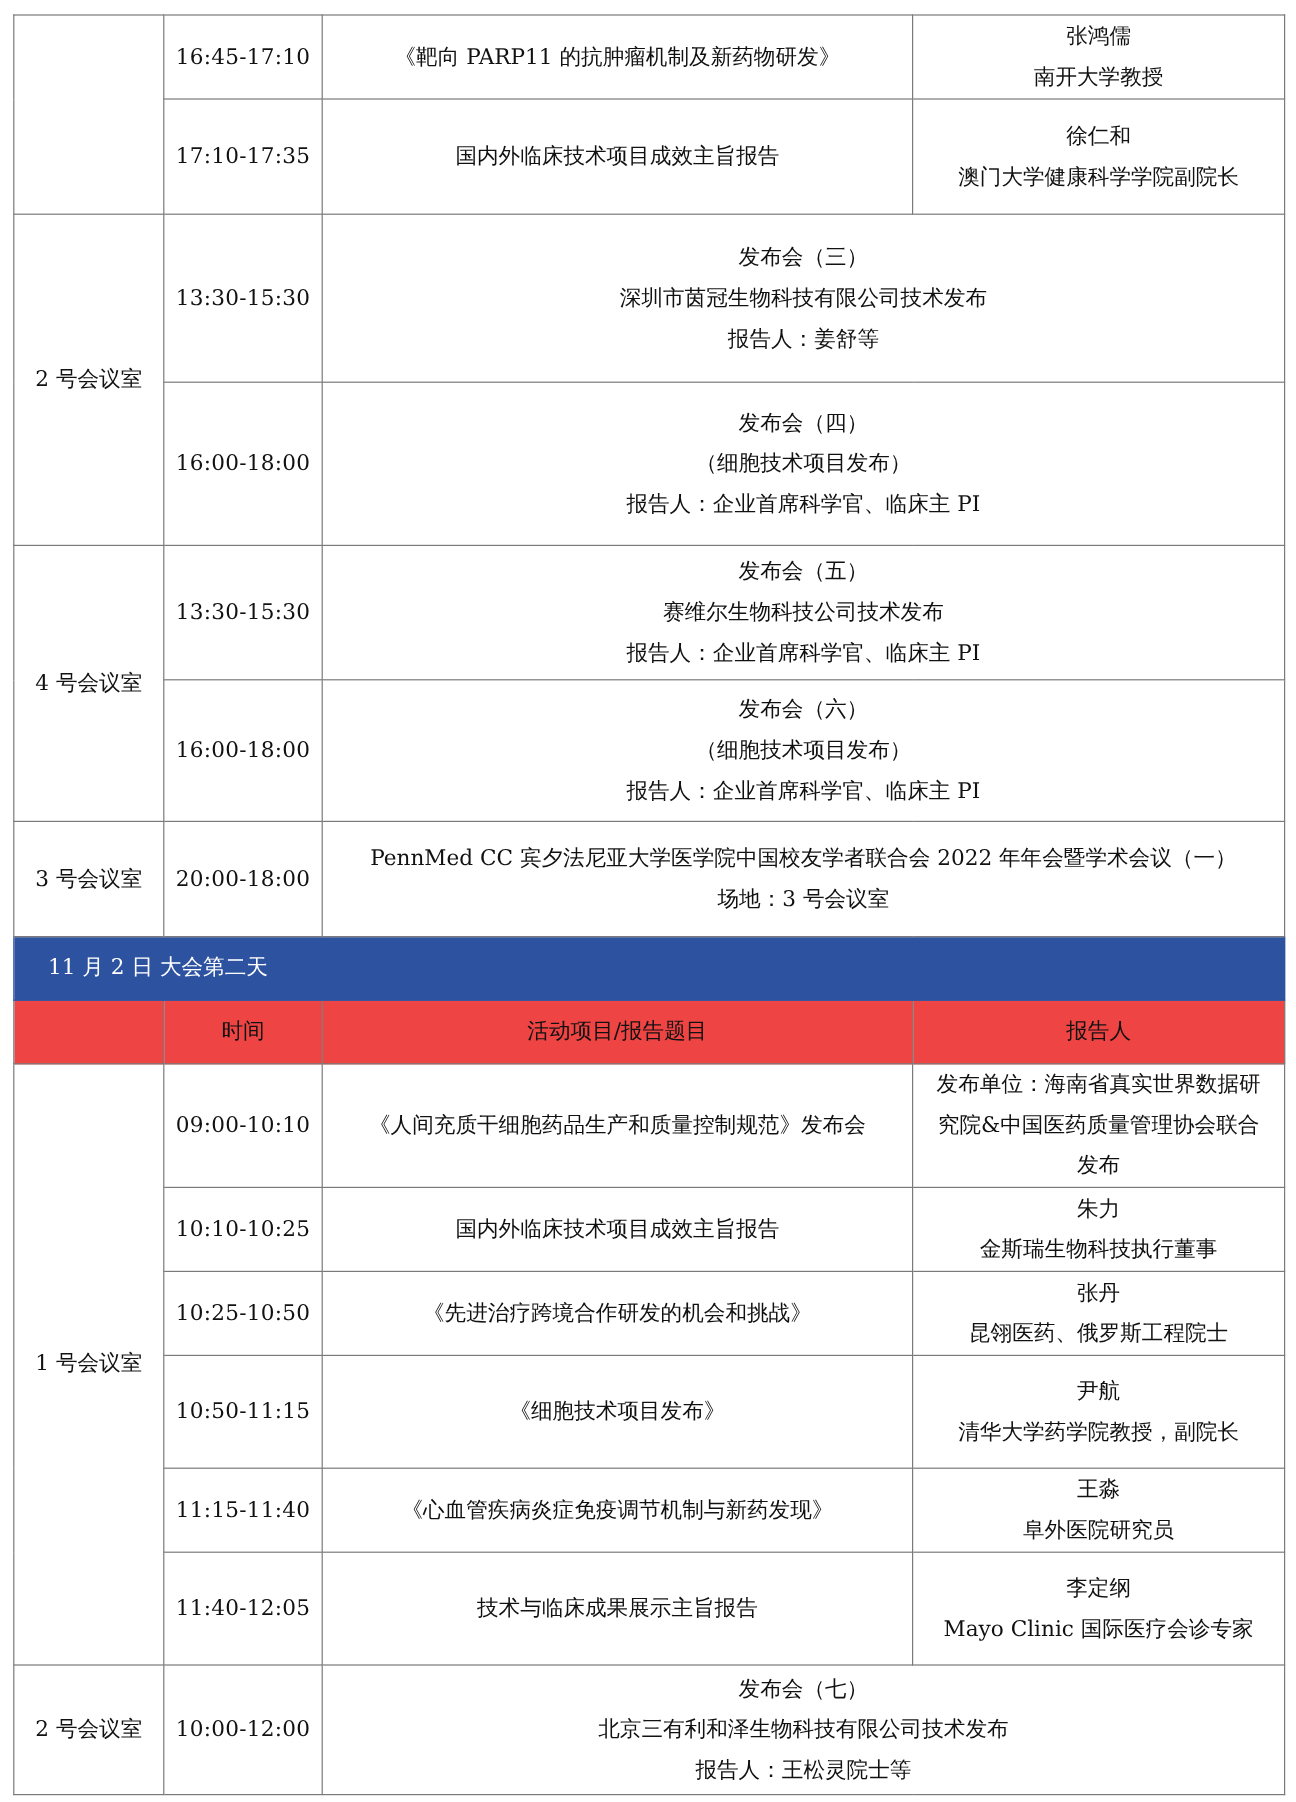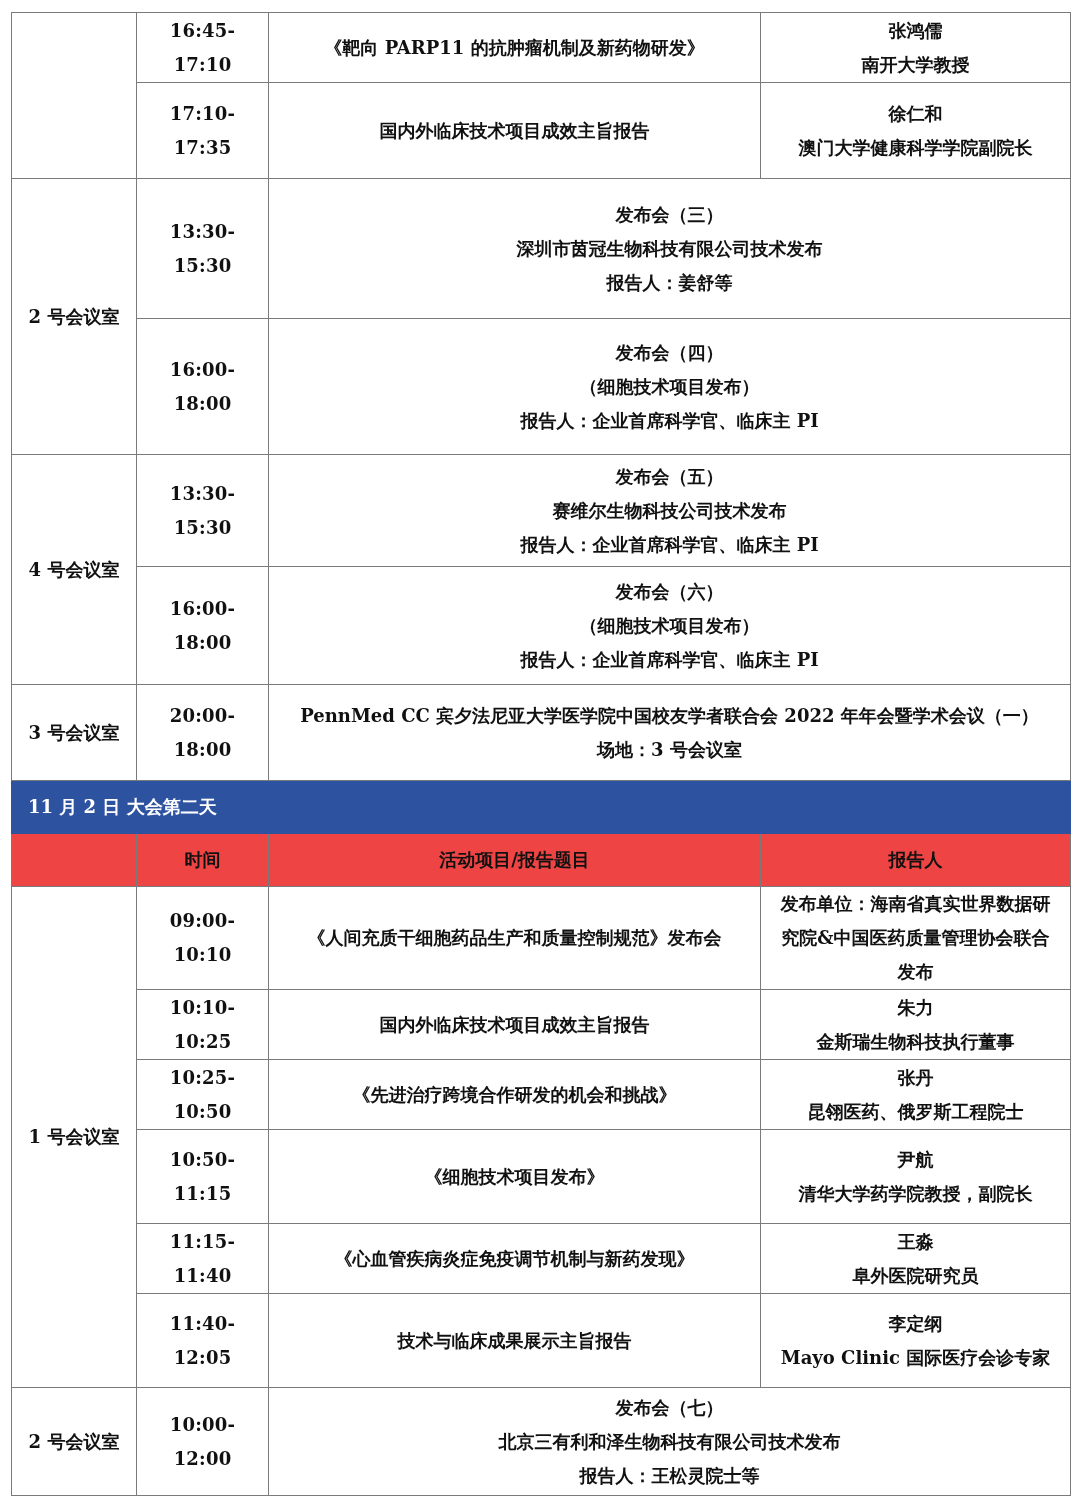"16:45-17:10" table.sched { font-weight: bold -> none }
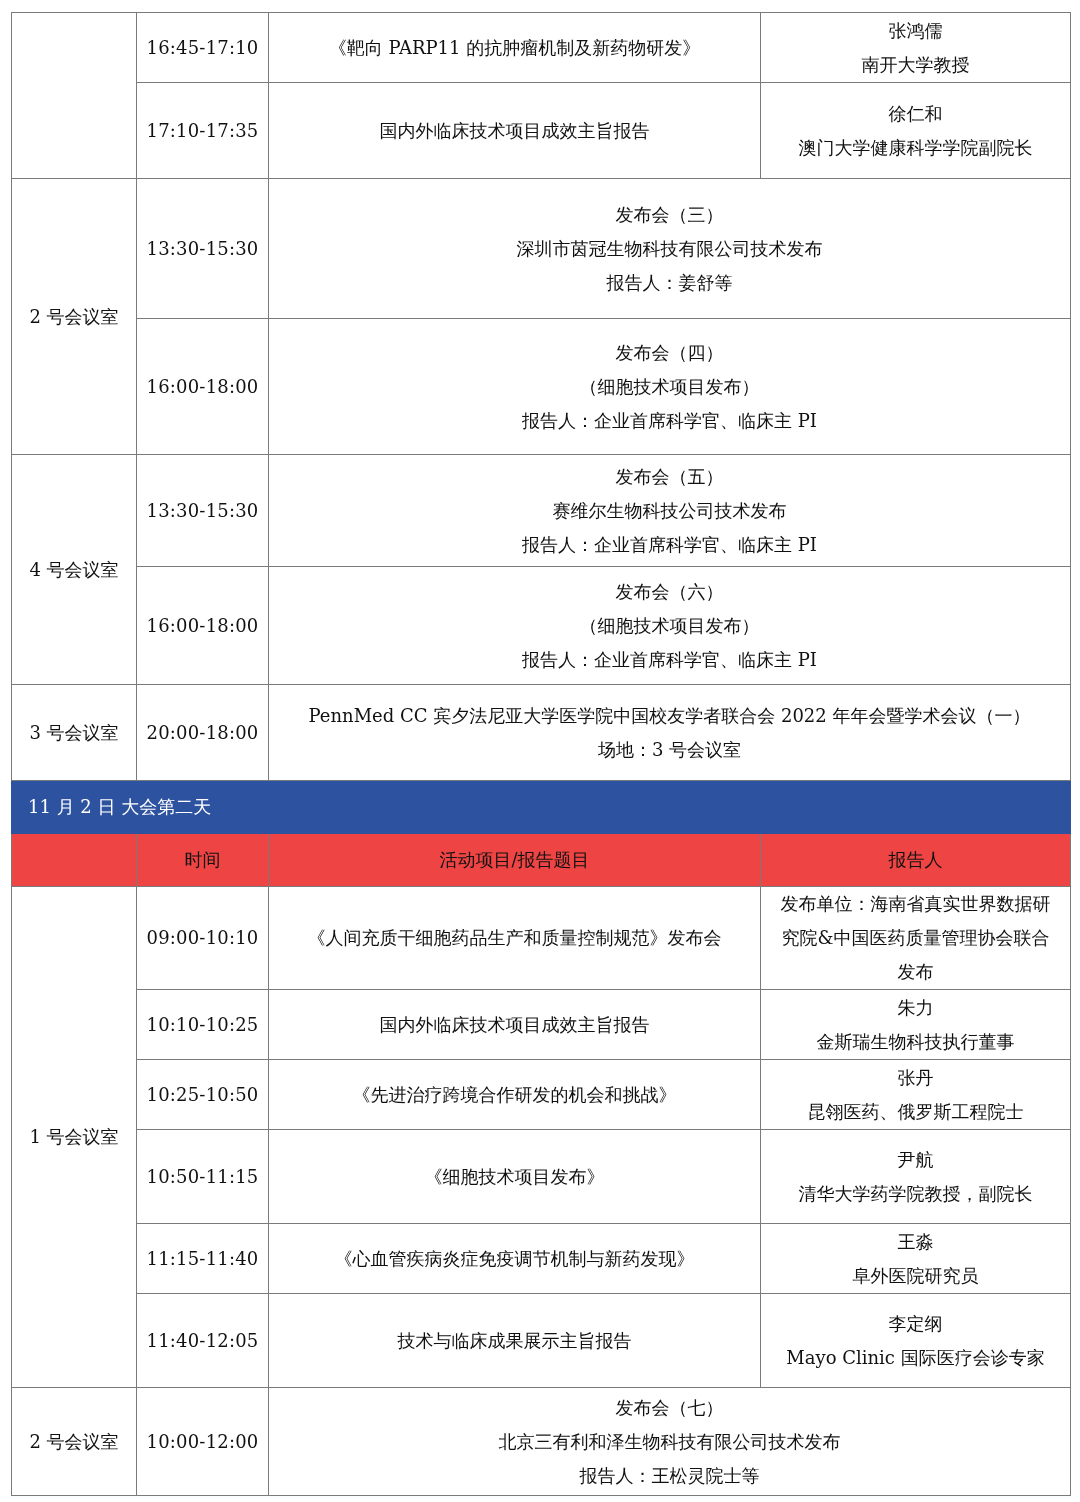"11 月 2 日 大会第二天" tr.day-row td { padding-left: 16px -> 28px }
